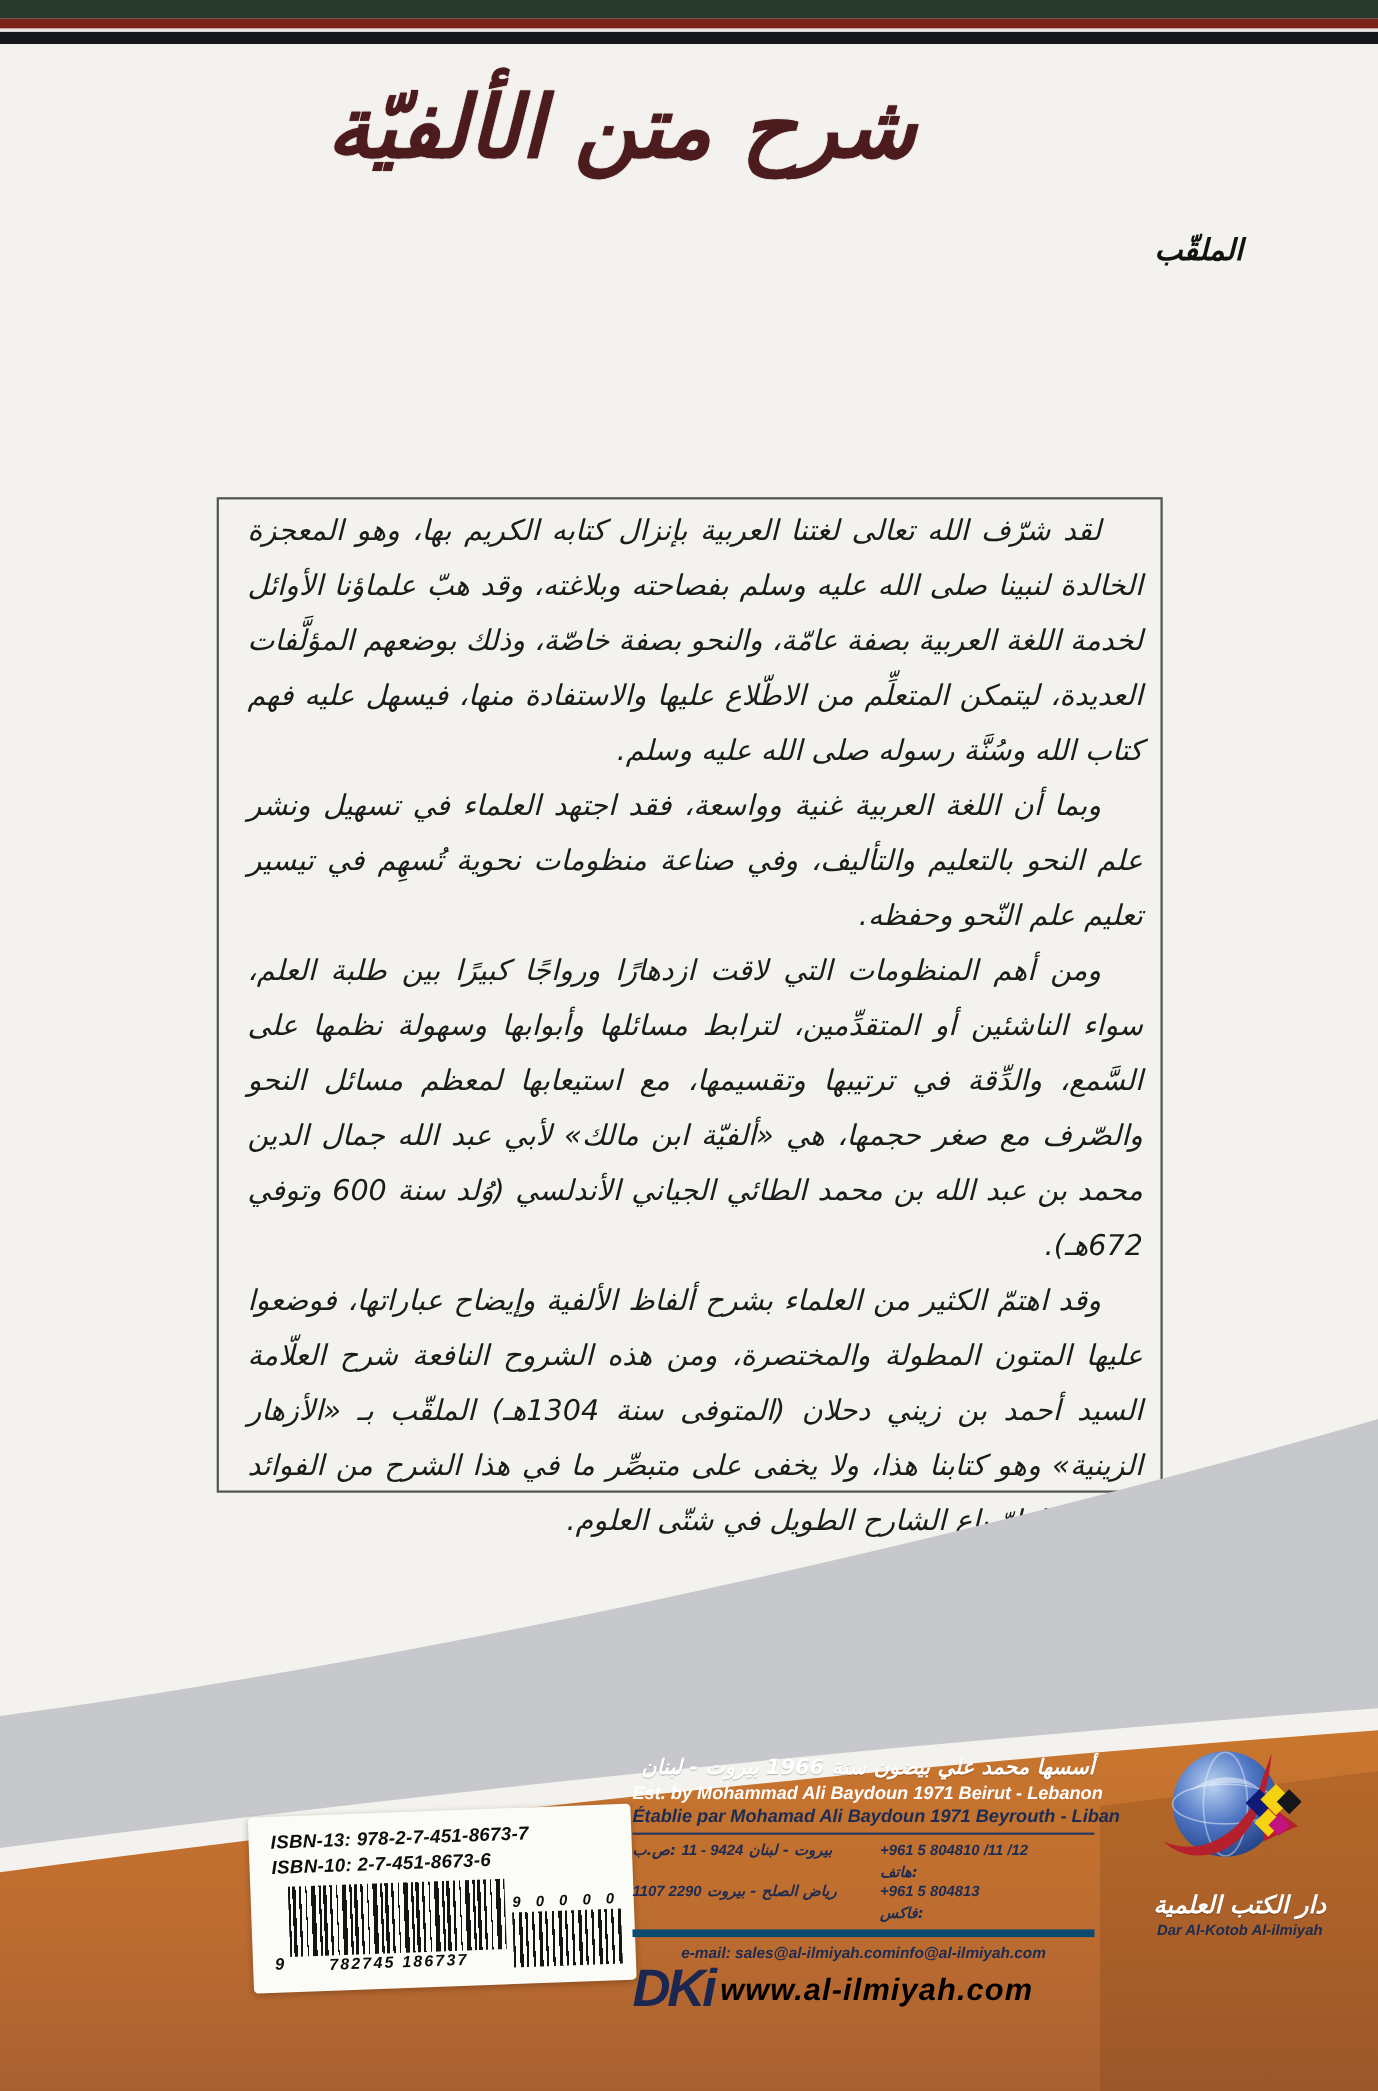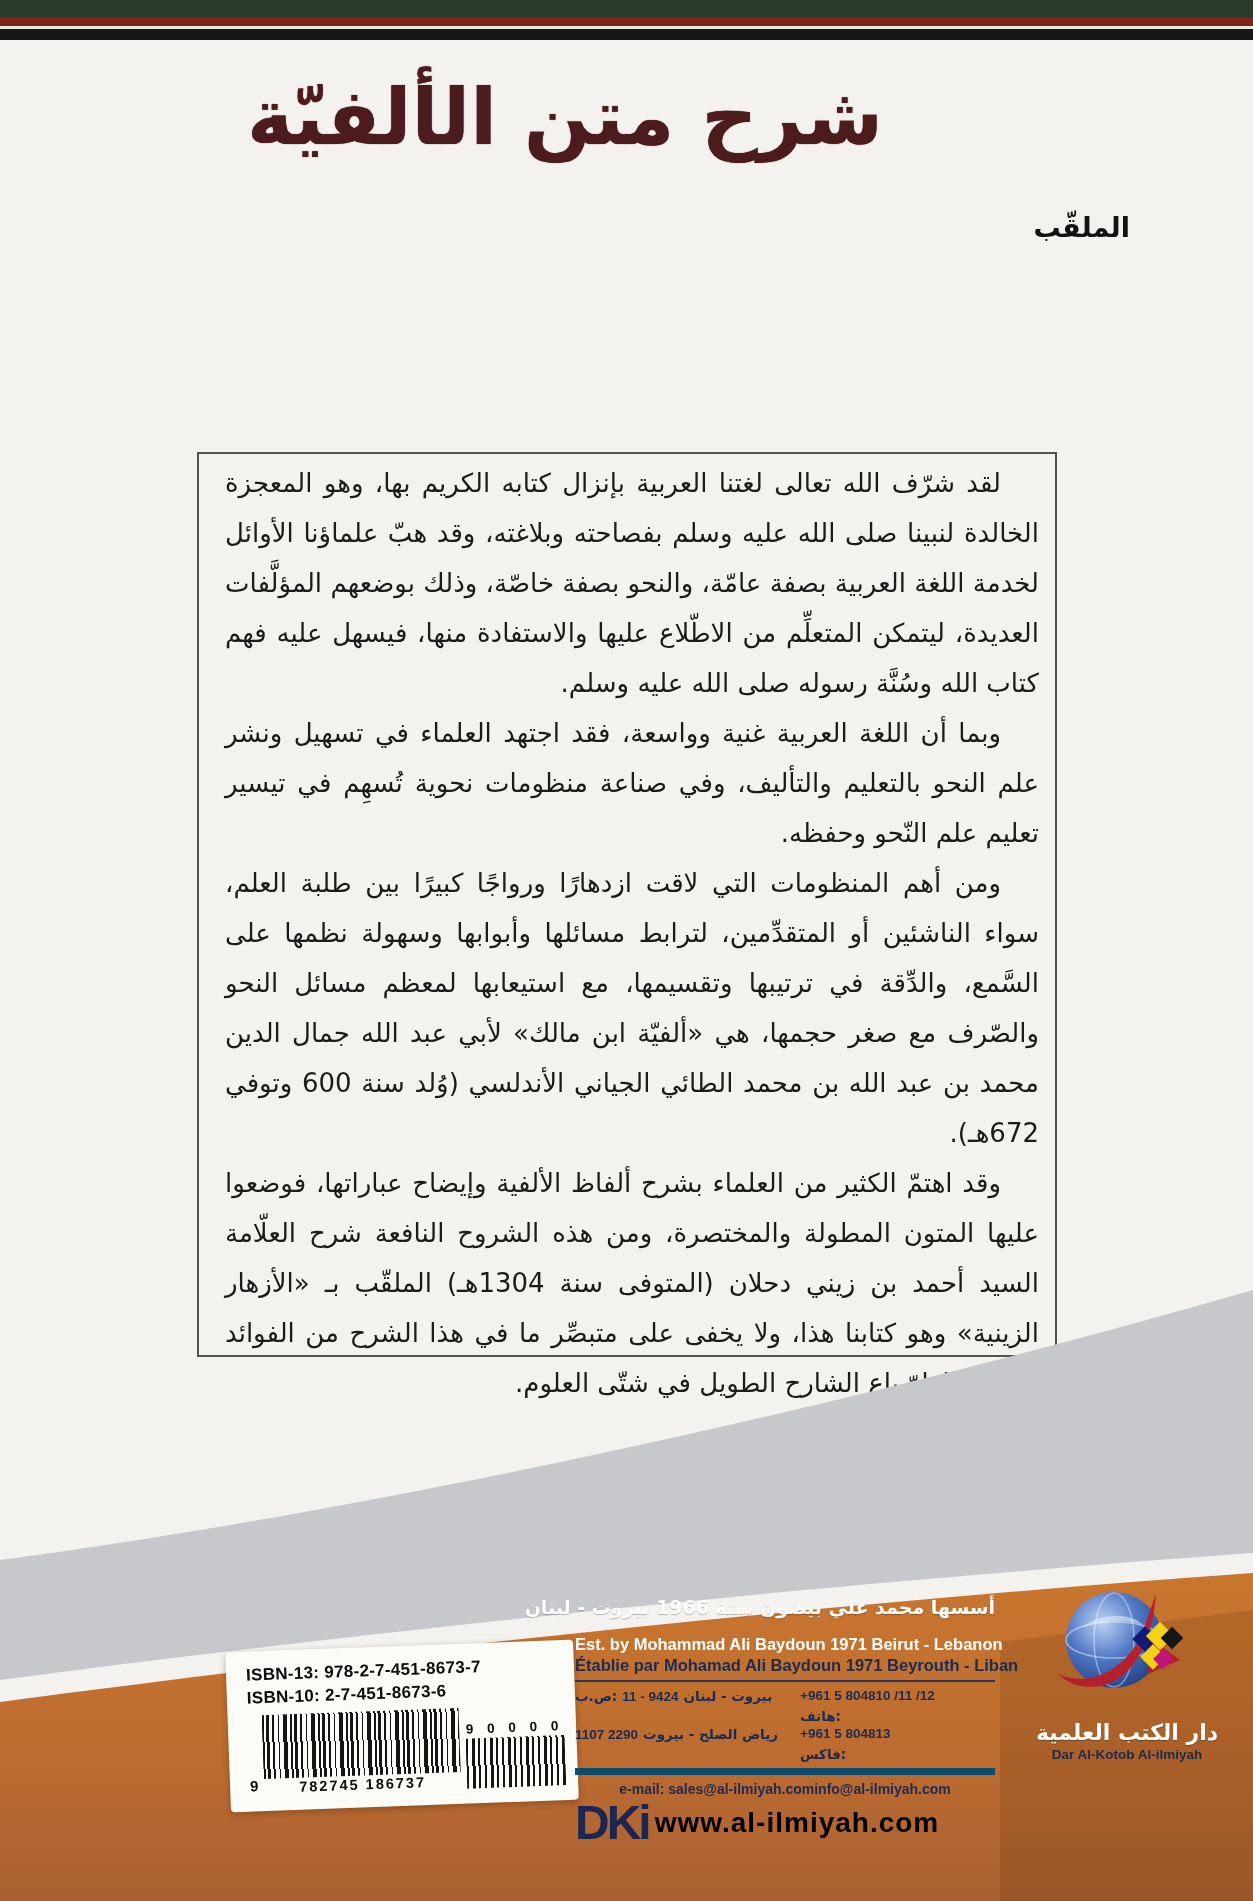"شرح متن الألفيّة" .cover { font-style: none -> italic }
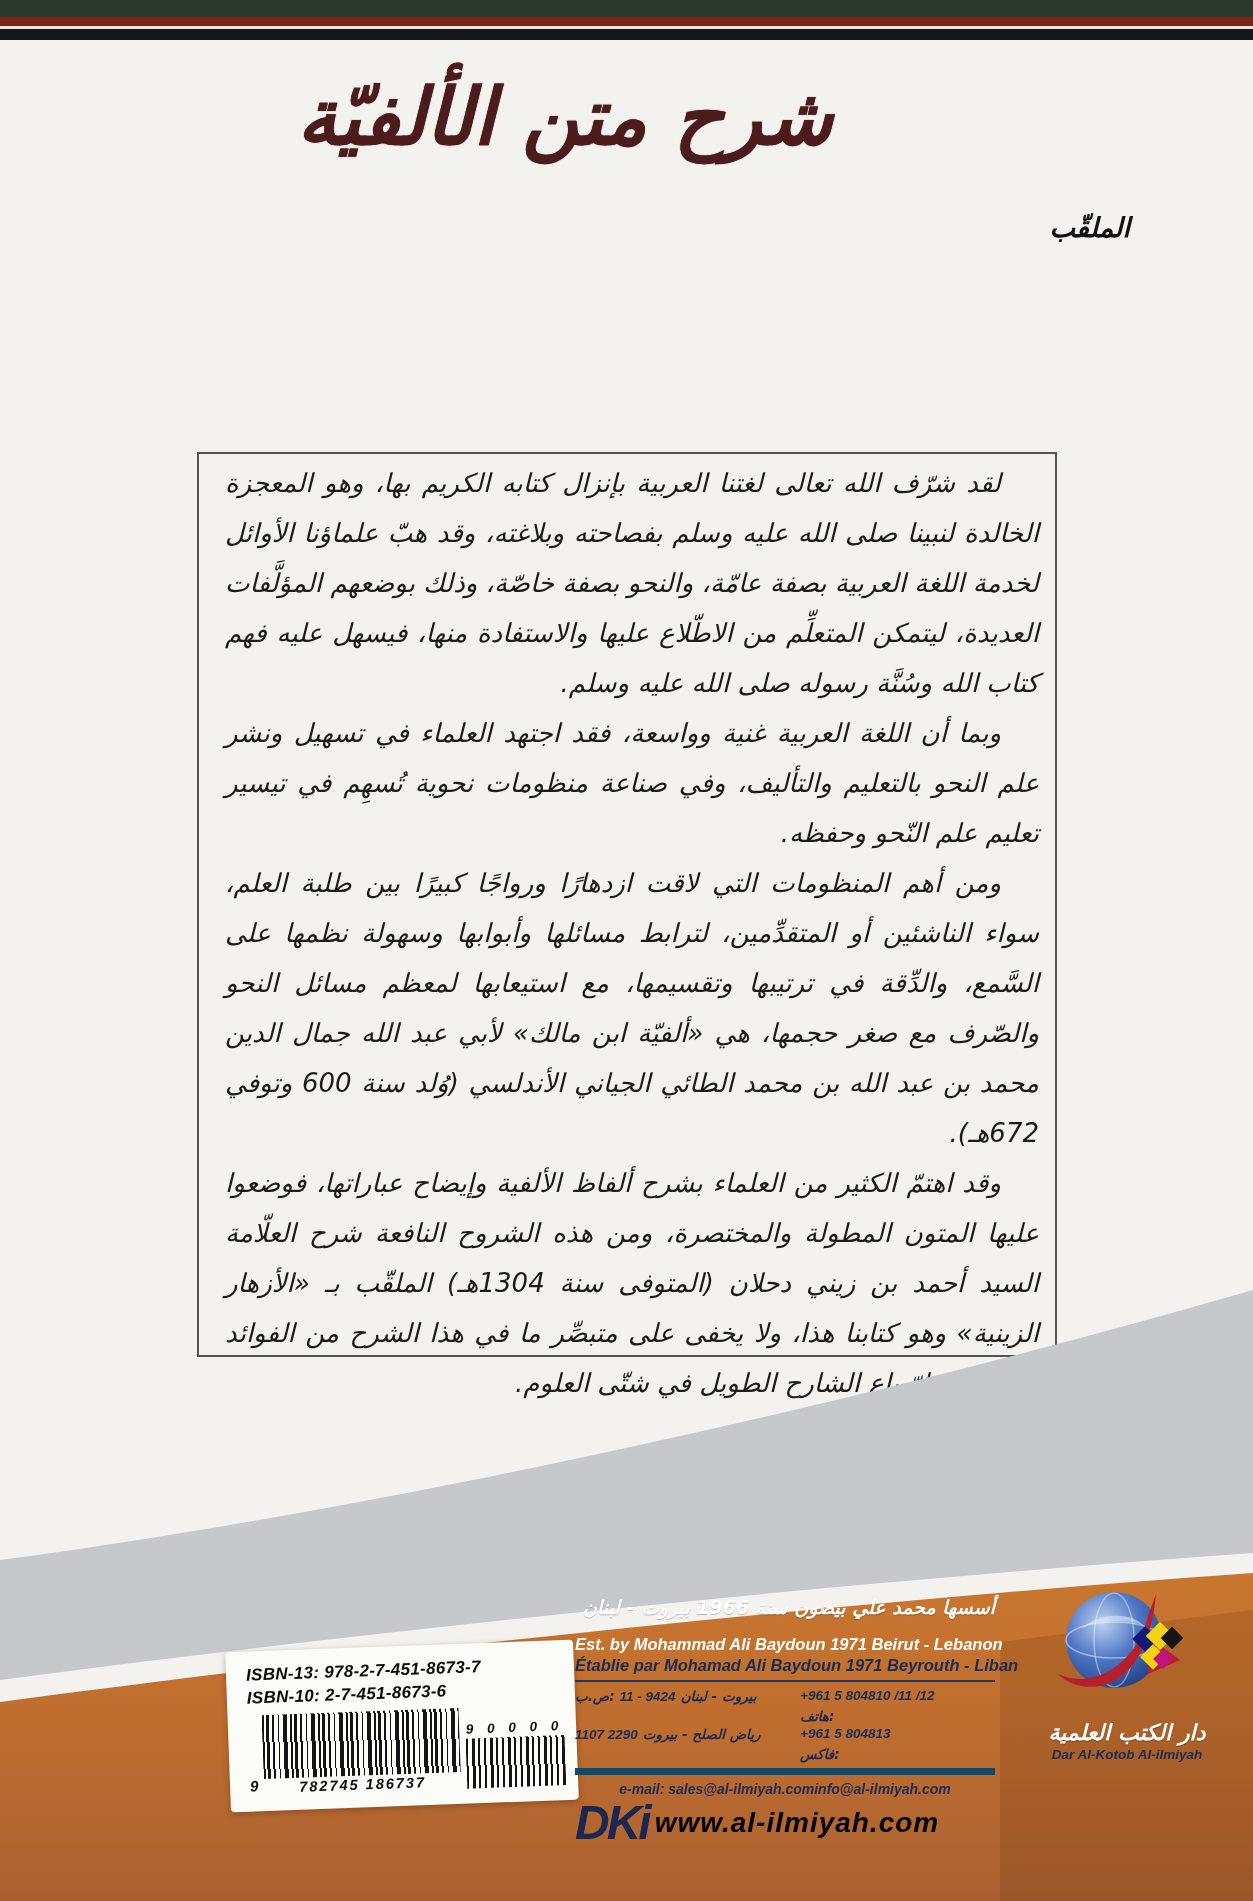"Est. by Mohammad Ali Baydoun" .pub-en { margin-top: 17px -> 3px }
